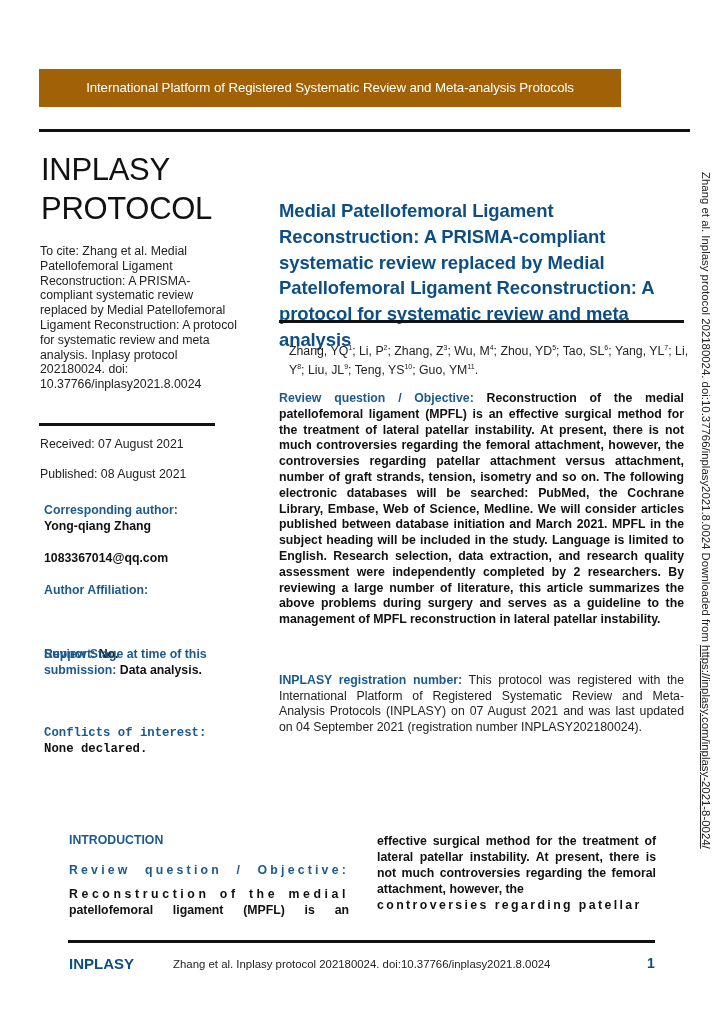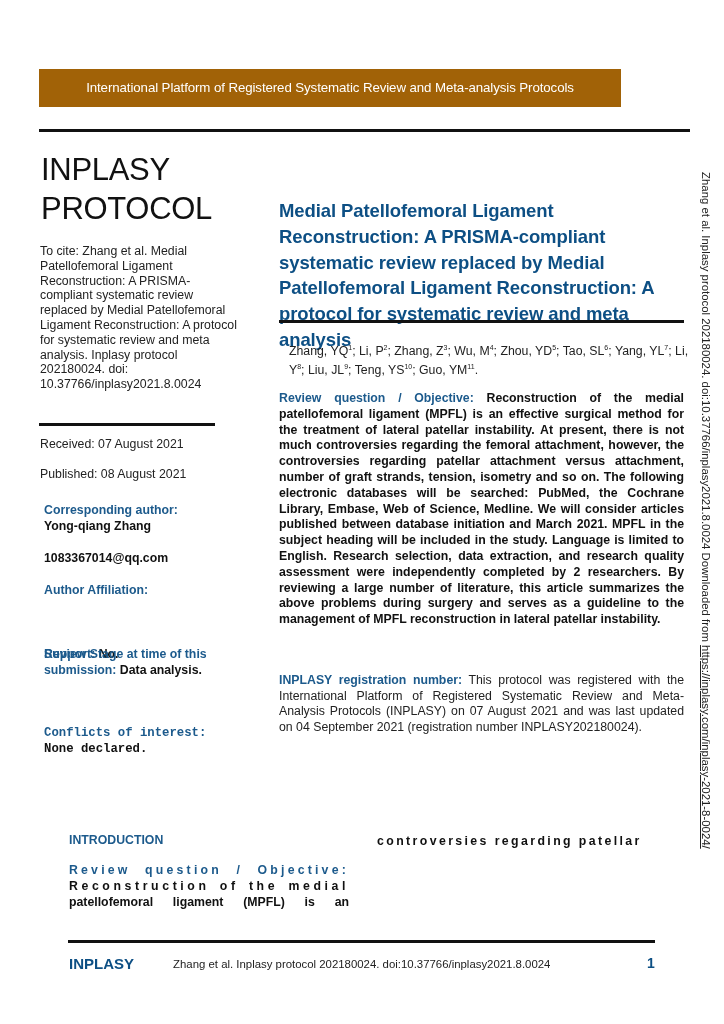"effective surgical method for the" span { html: none -> <span>effective surgical method for the treatment of lateral patellar instability. At present, there is not much controversies regarding the femoral attachment, however, the</span> }
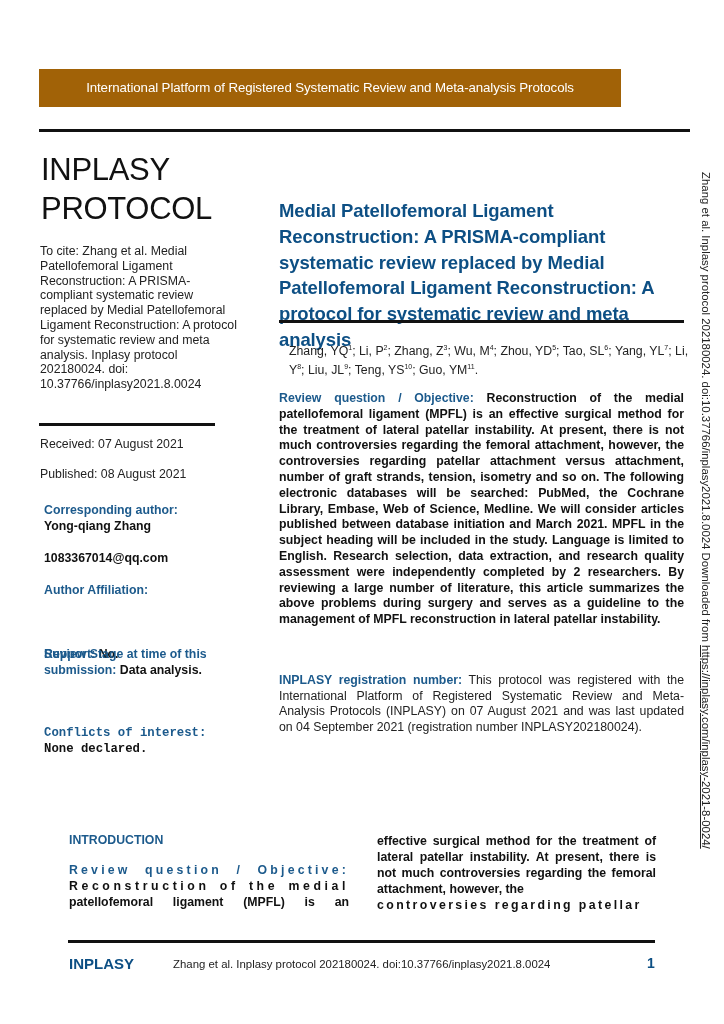"Reconstruction of the medial" .col-left .sp { margin-top: none -> 8px }
